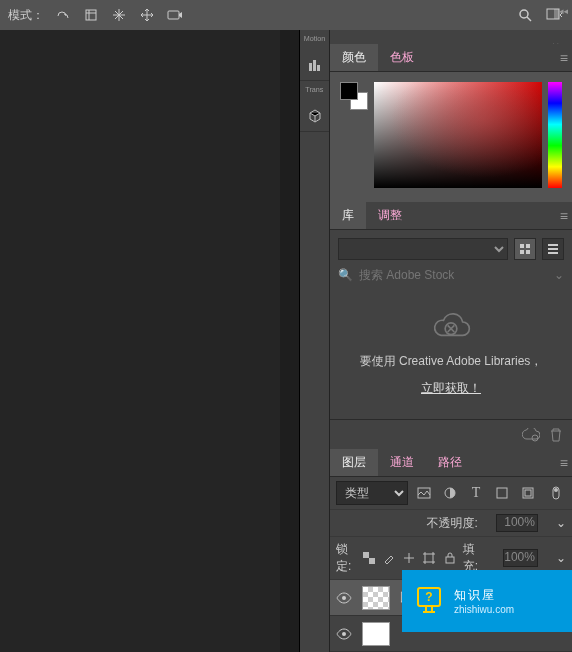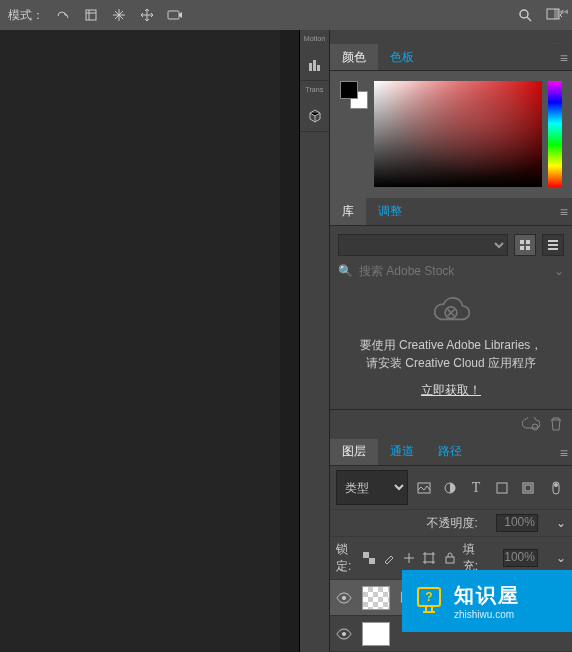"色板" .tab { color: #0ea5e9 -> #f9a8d4 }
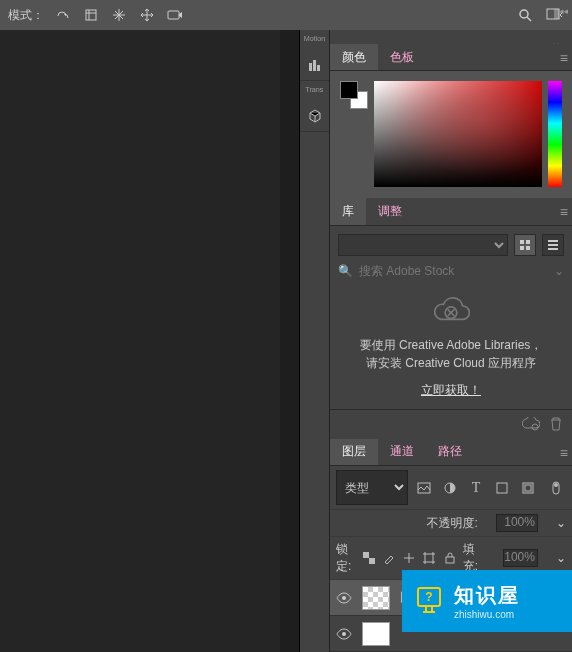"请安装 Creative Cloud 应用程序" div { html: <div>请安装 Creative Cloud 应用程序</div> -> none }
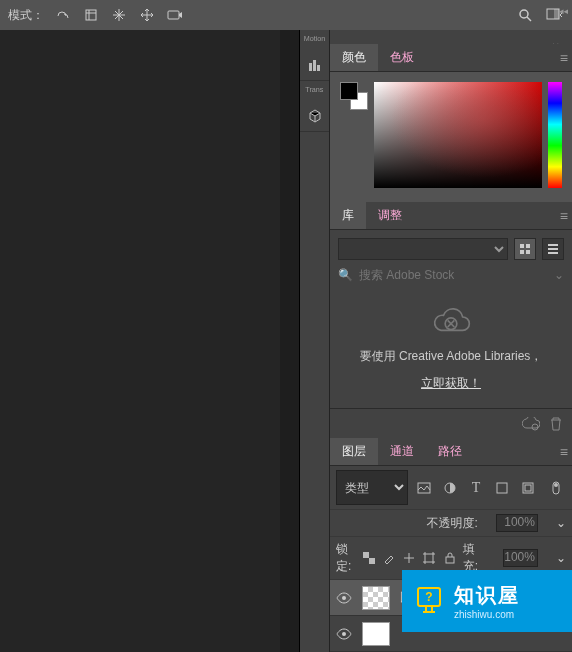"类型" .lay-sel { height: 35px -> 24px }
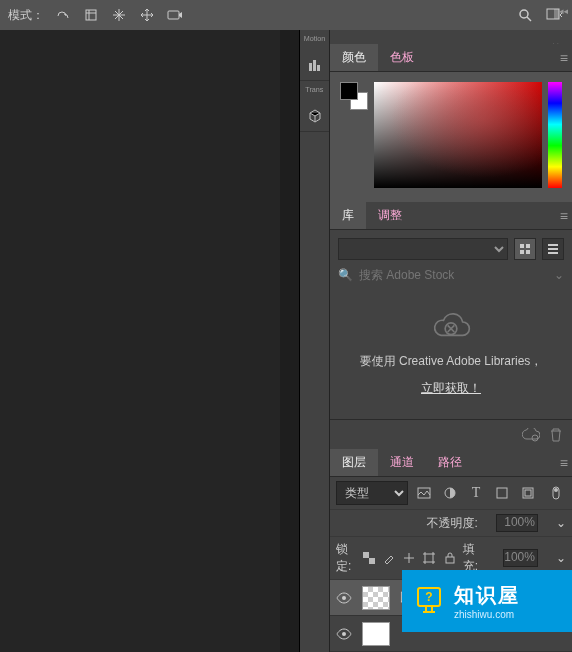"知识屋" .wm-main { font-size: 20px -> 12px; font-weight: bold -> normal }
